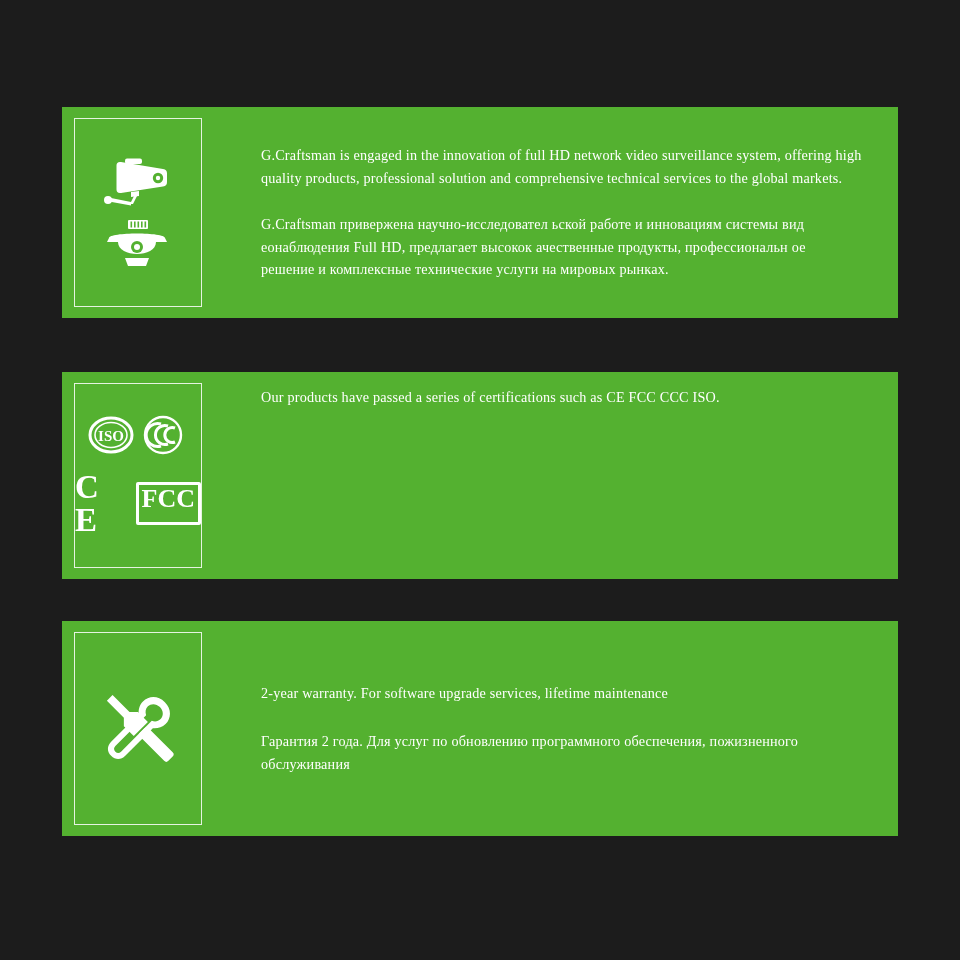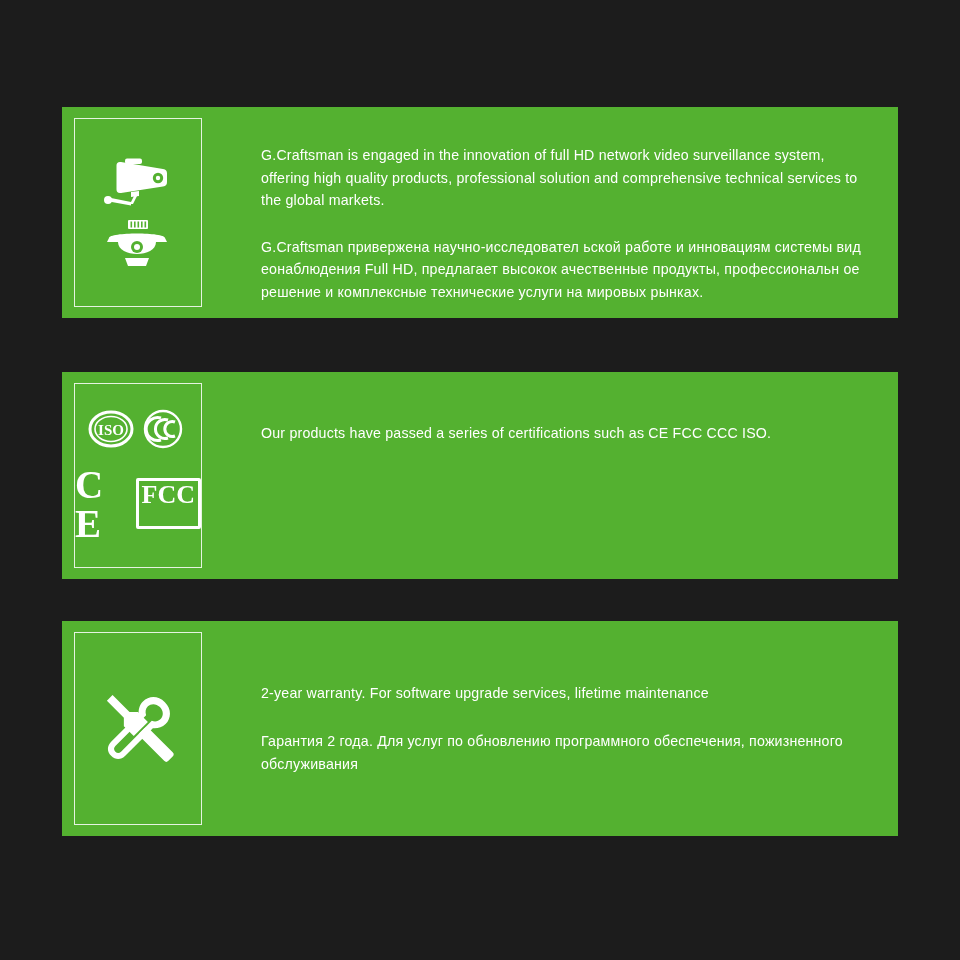"G.Craftsman is engaged in the" .text-col { font-family: none -> Liberation Serif, serif }
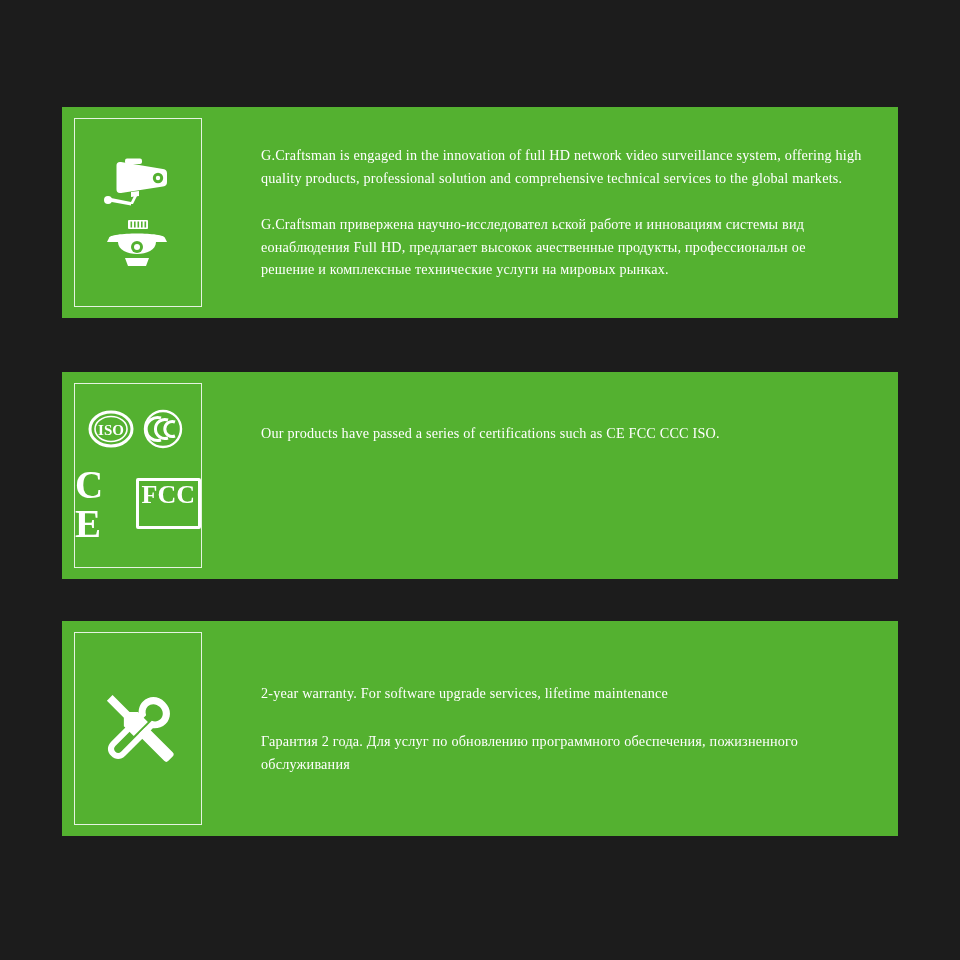"Our products have passed a" .panel-2 .text-col { margin-top: 36px -> none }
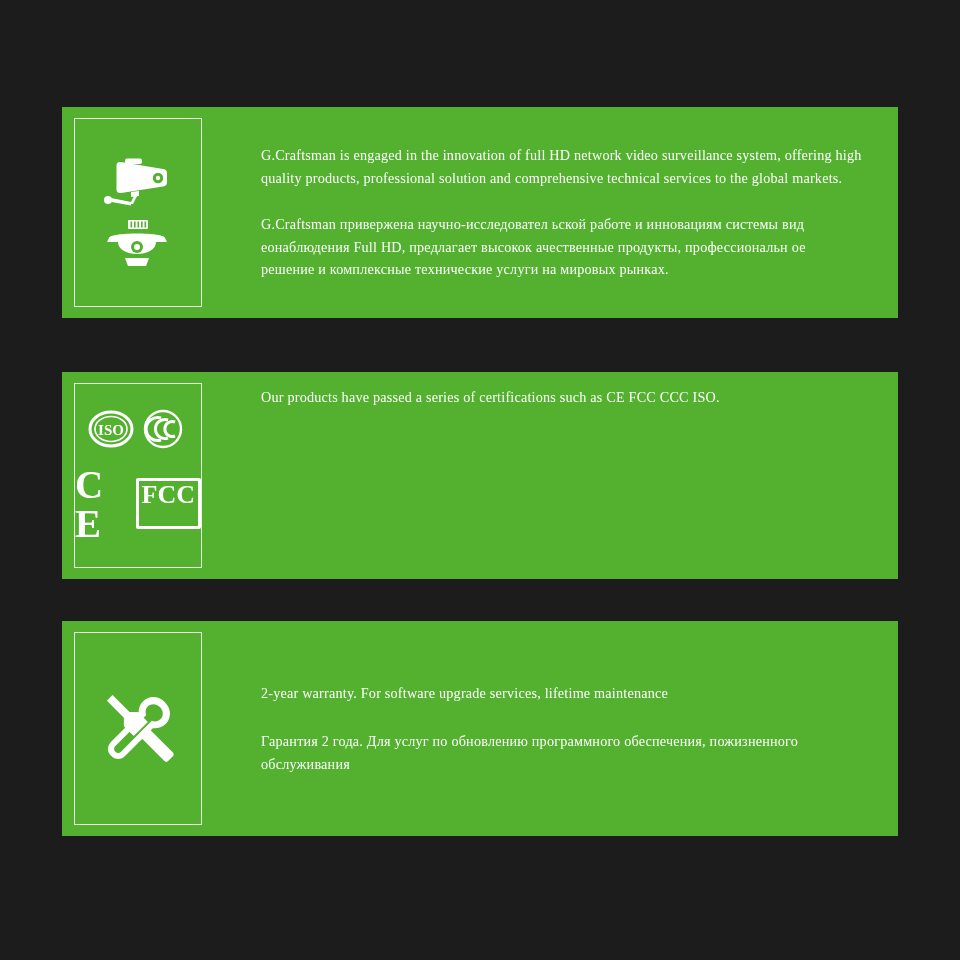"C E" .cert-text { font-size: 39px -> 33px }
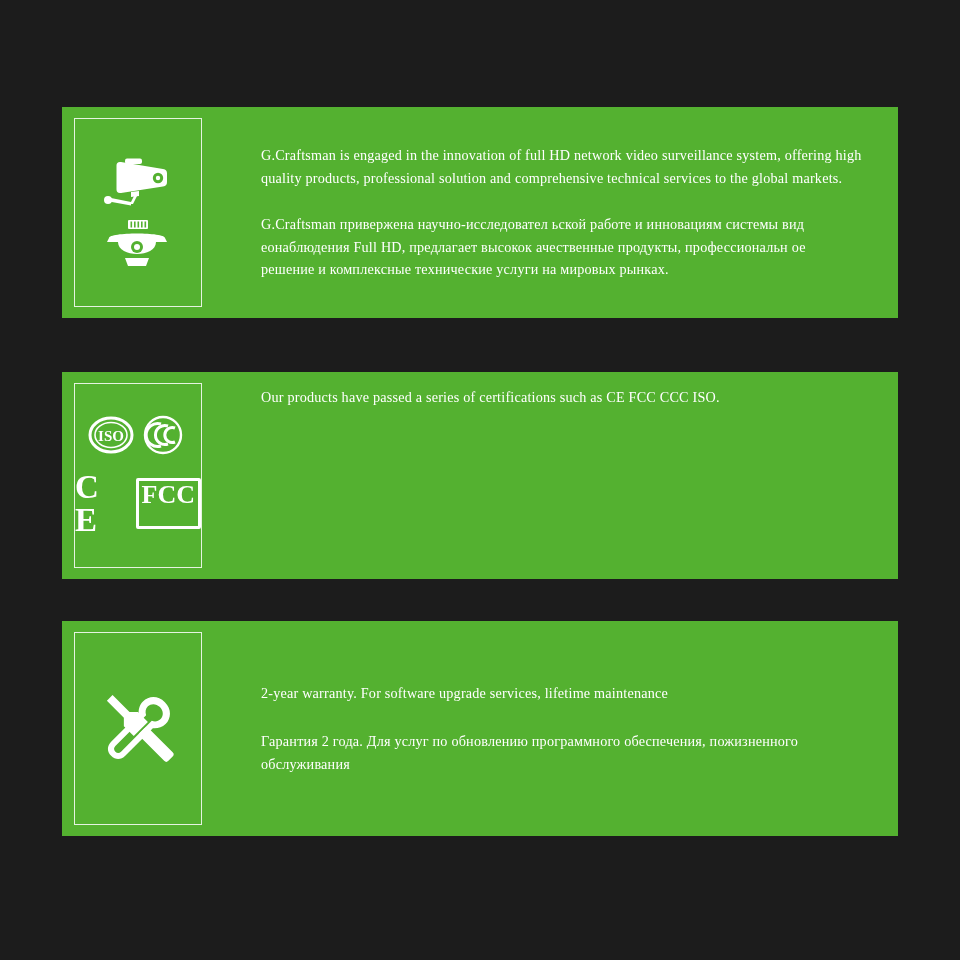"FCC" .cert-fcc { padding: 1px 3px 18px 3px -> 1px 3px 10px 3px }
